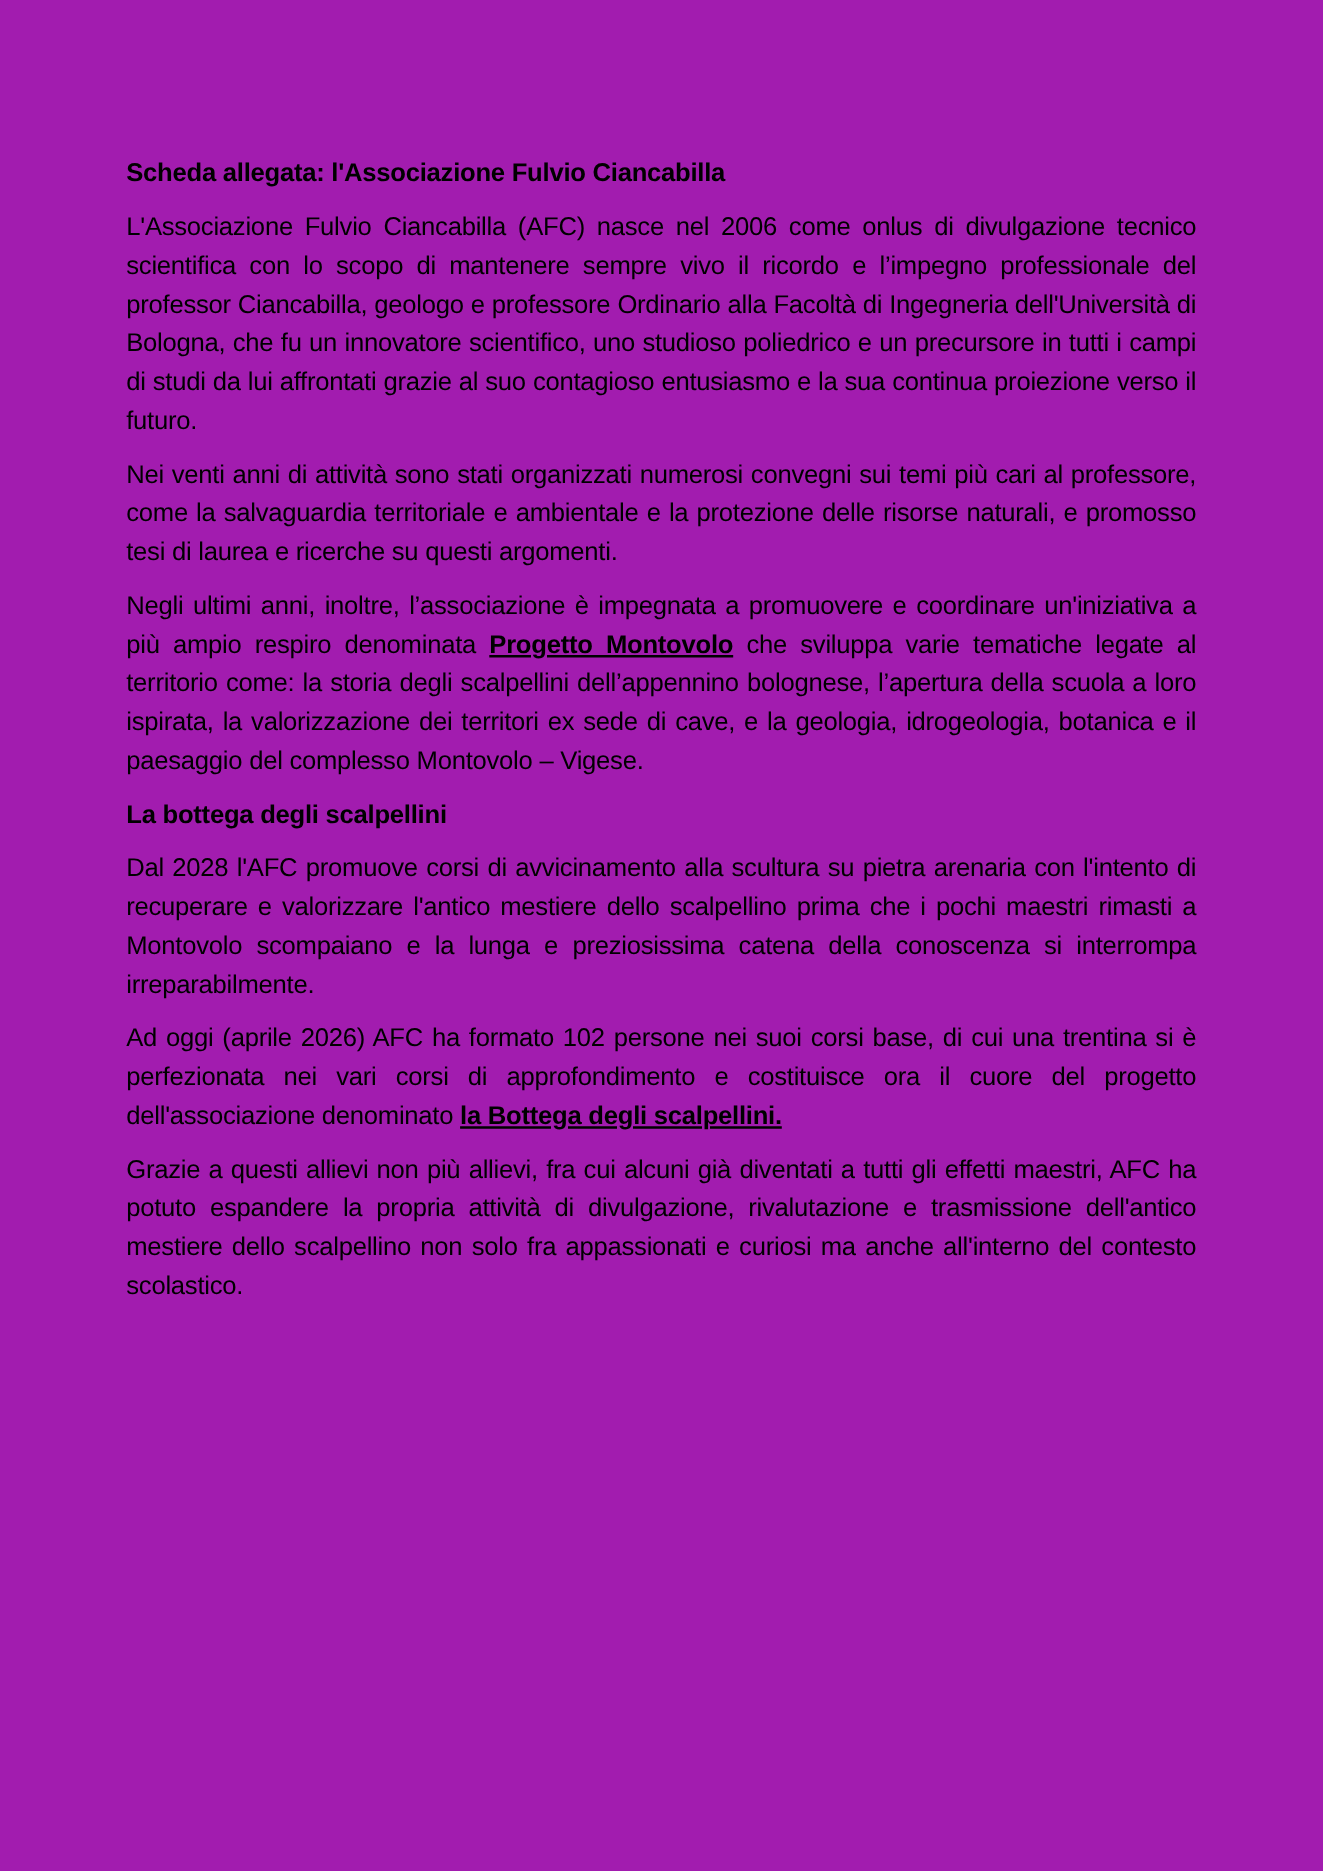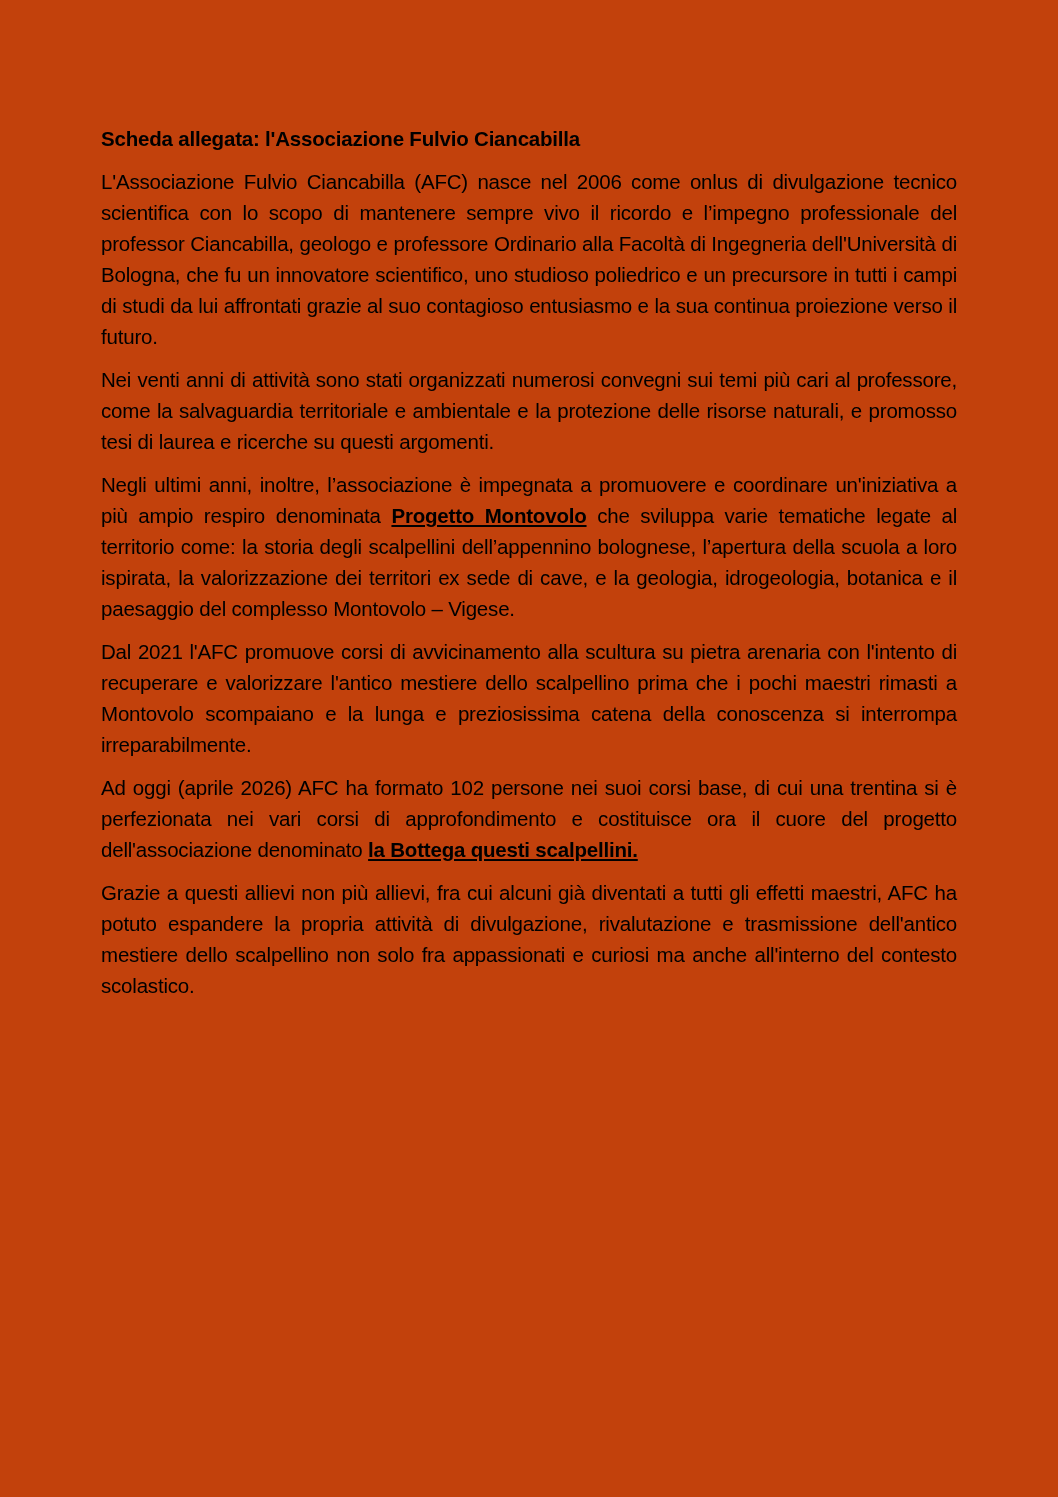"Scheda allegata: l'Associazione Fulvio" .page { background: #c2410c -> #a21caf }
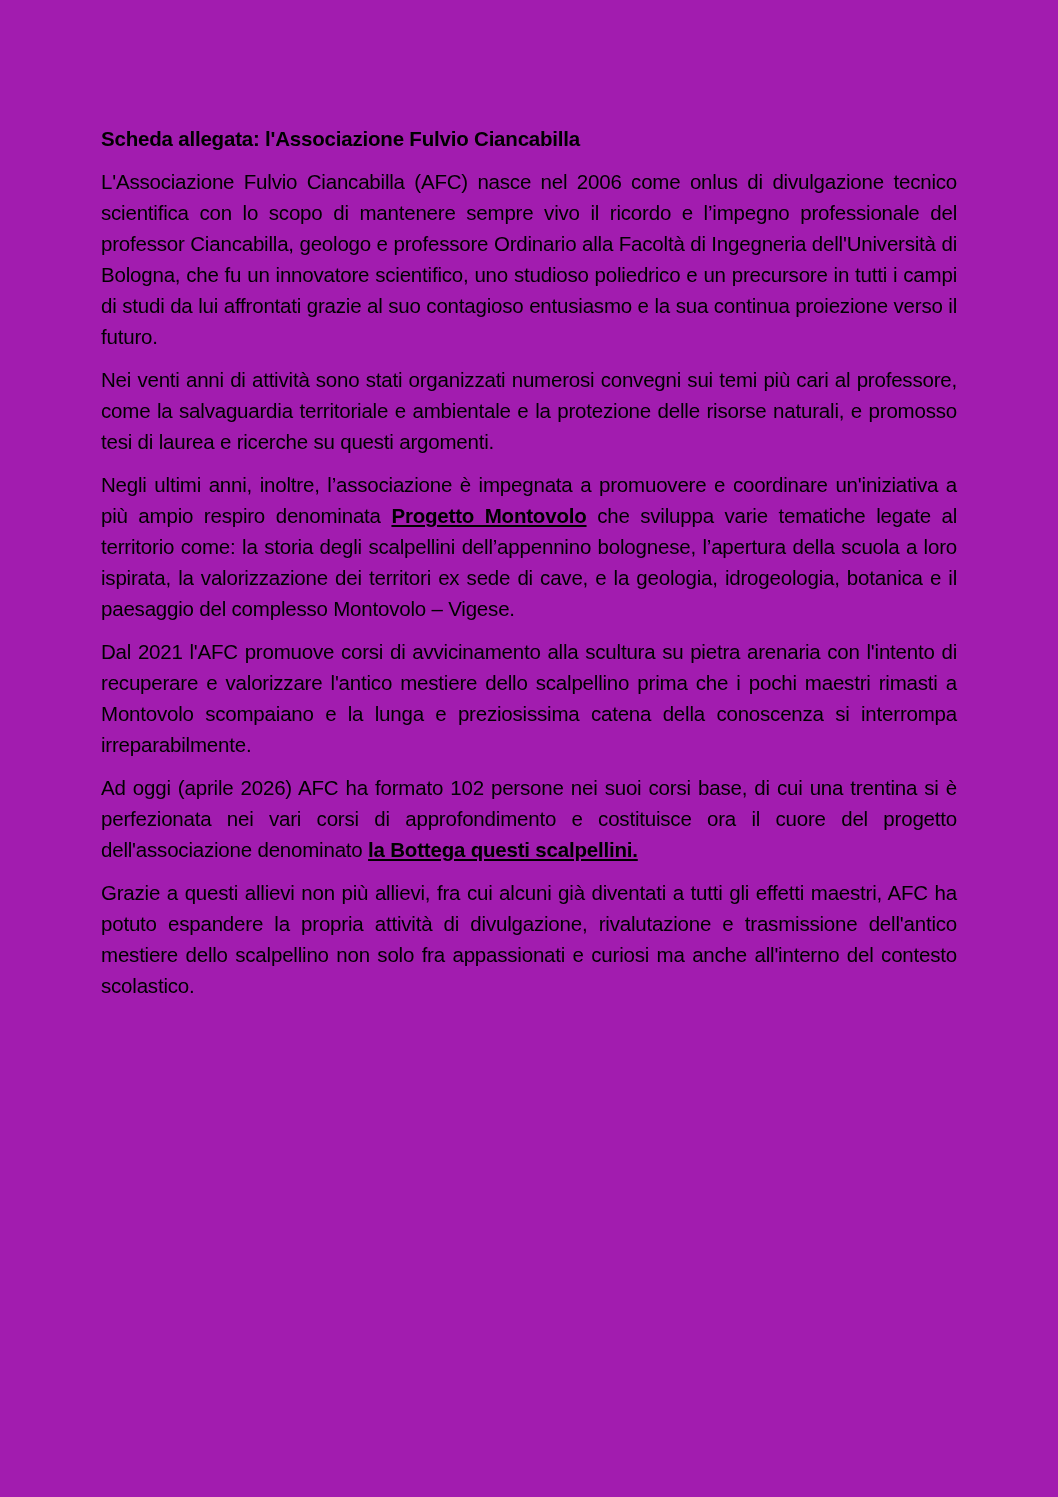"La bottega degli scalpellini" h2 { html: none -> <h2>La bottega degli scalpellini</h2> }
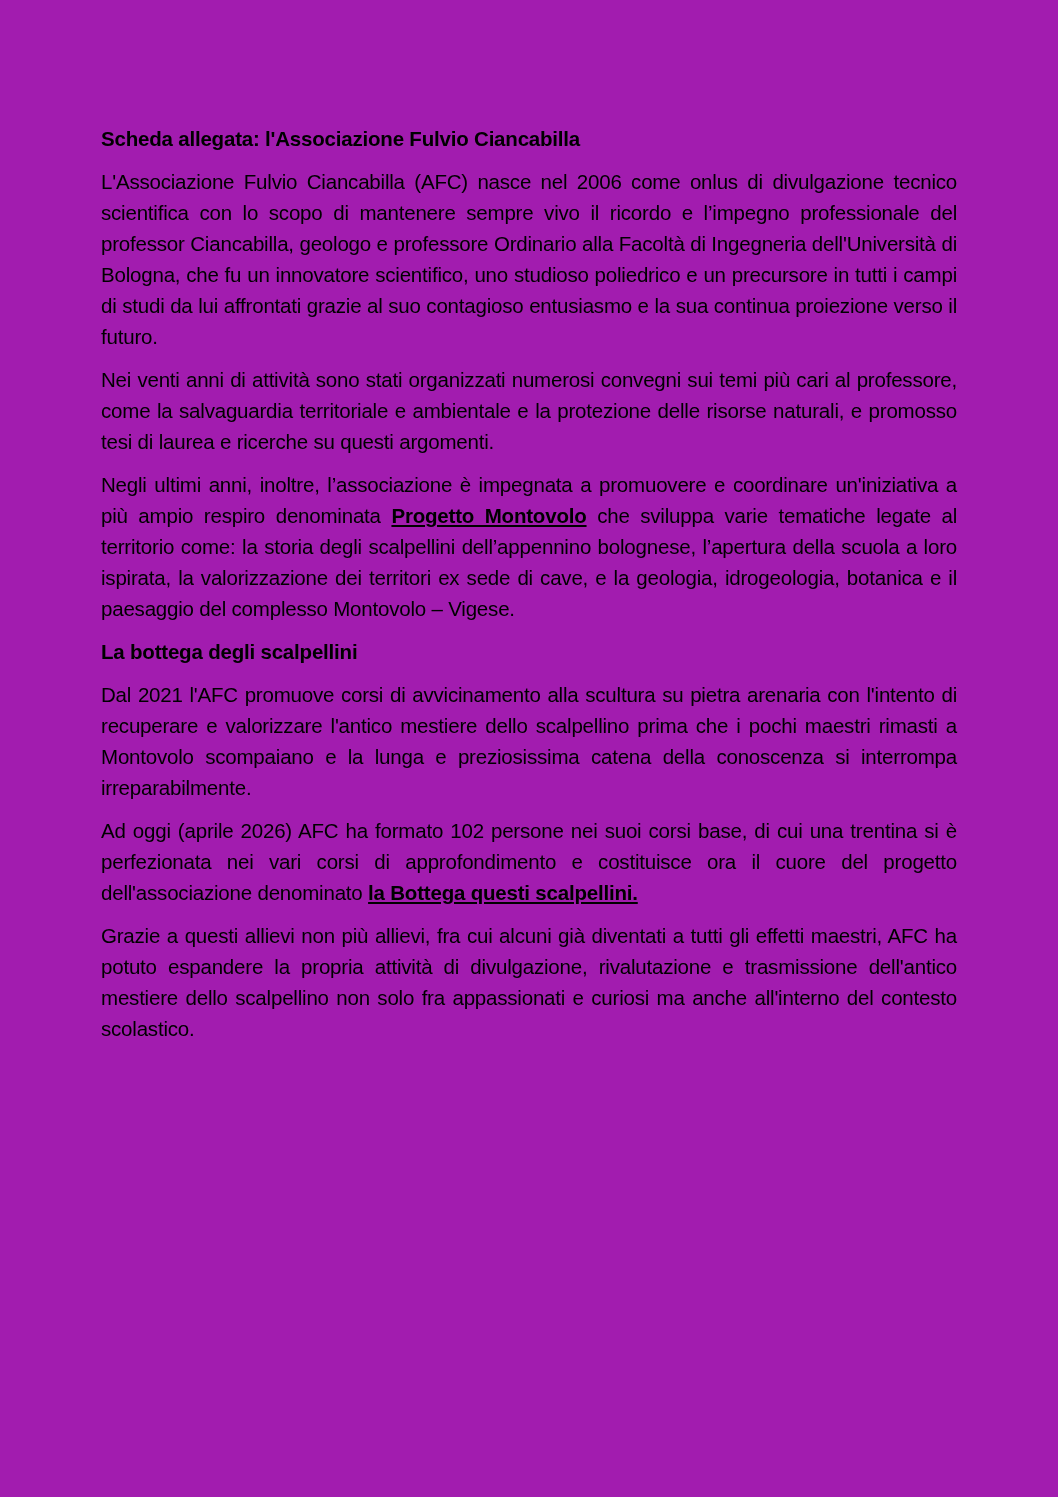"Dal 2021 l'AFC promuove corsi" span { text: 2021 -> 2028 }
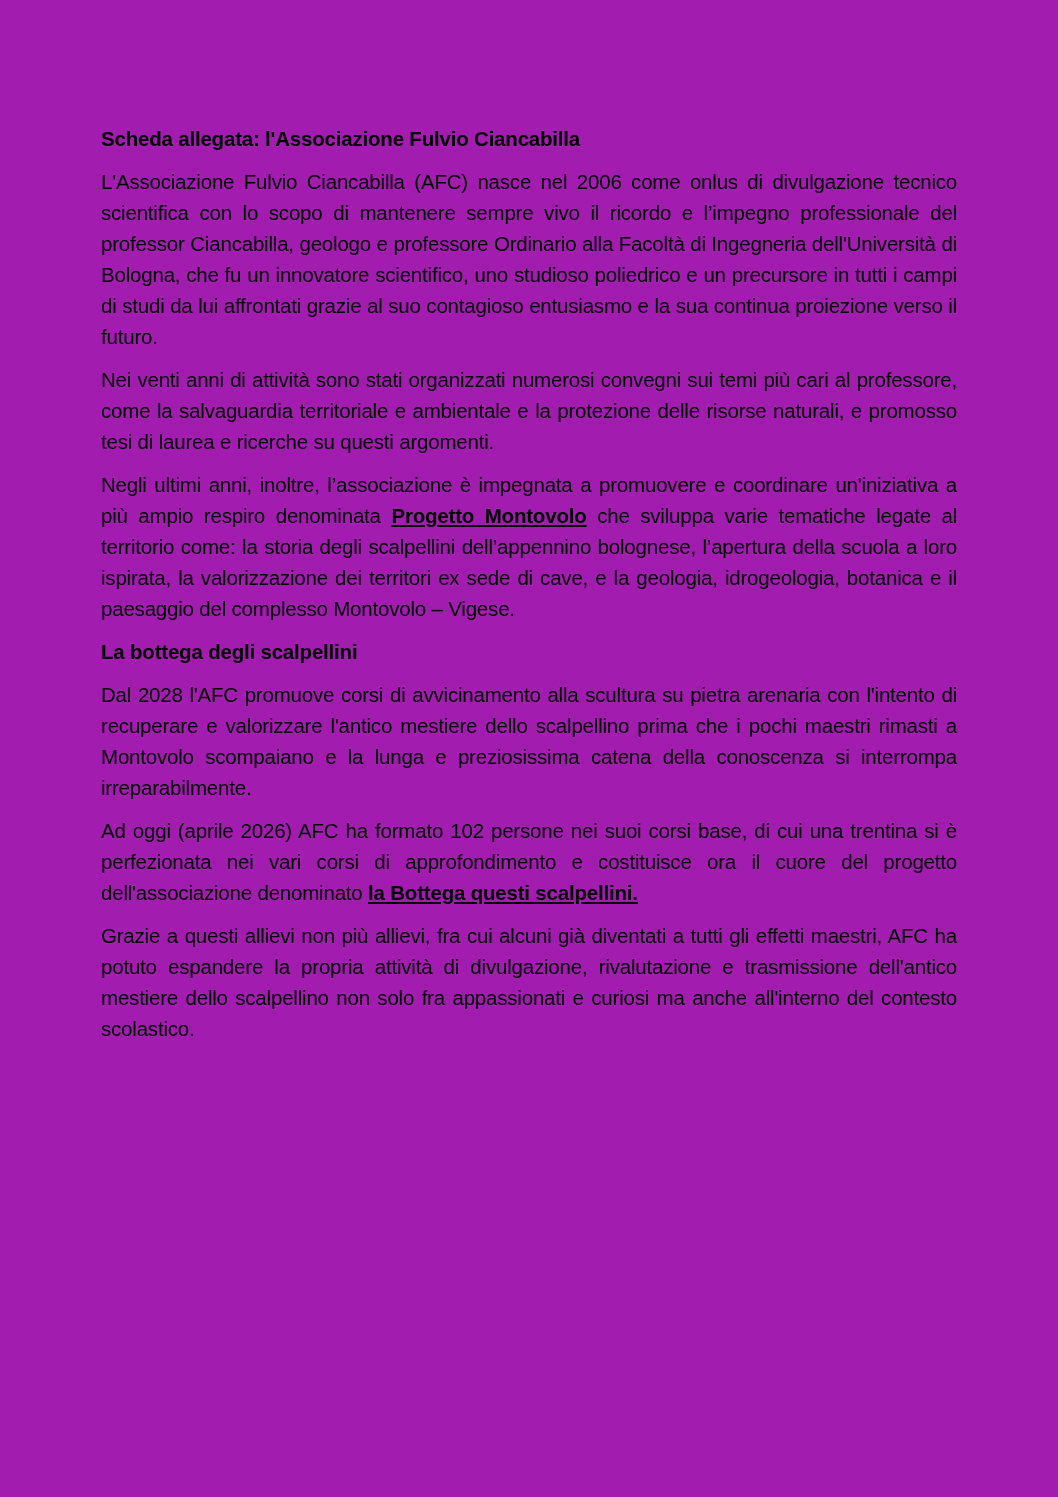"la Bottega questi scalpellini." strong { text: questi -> degli }
